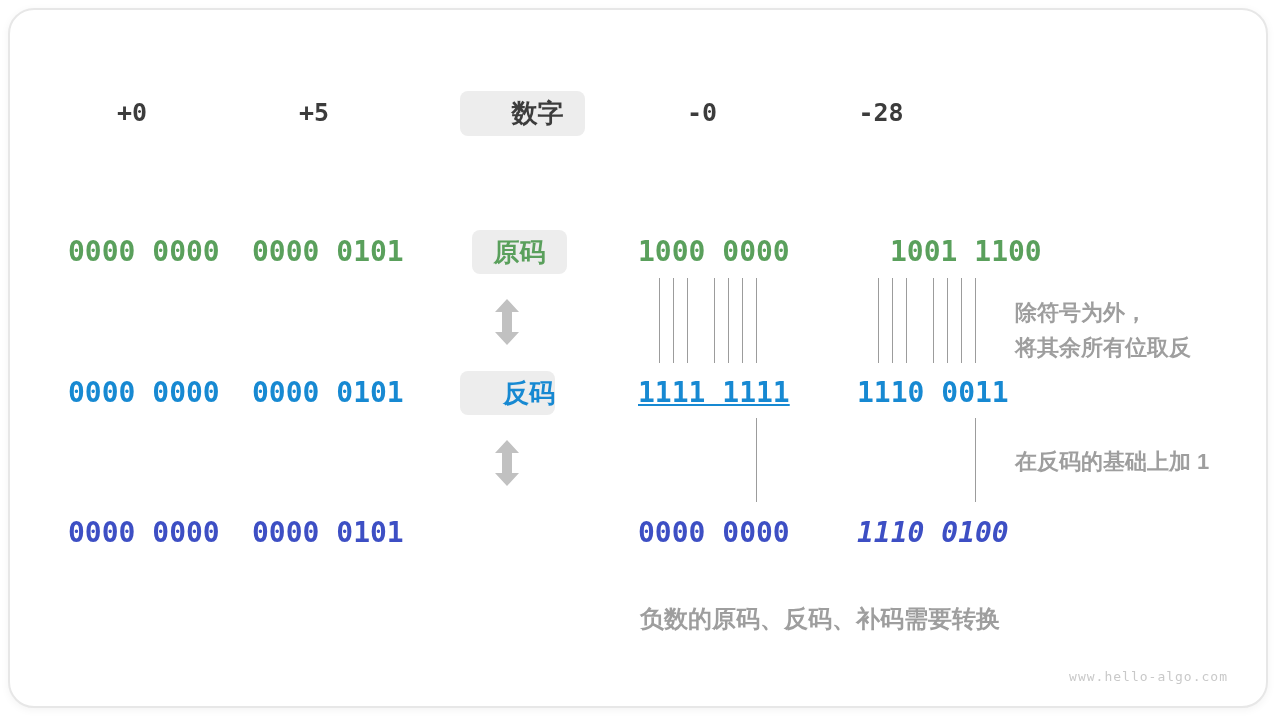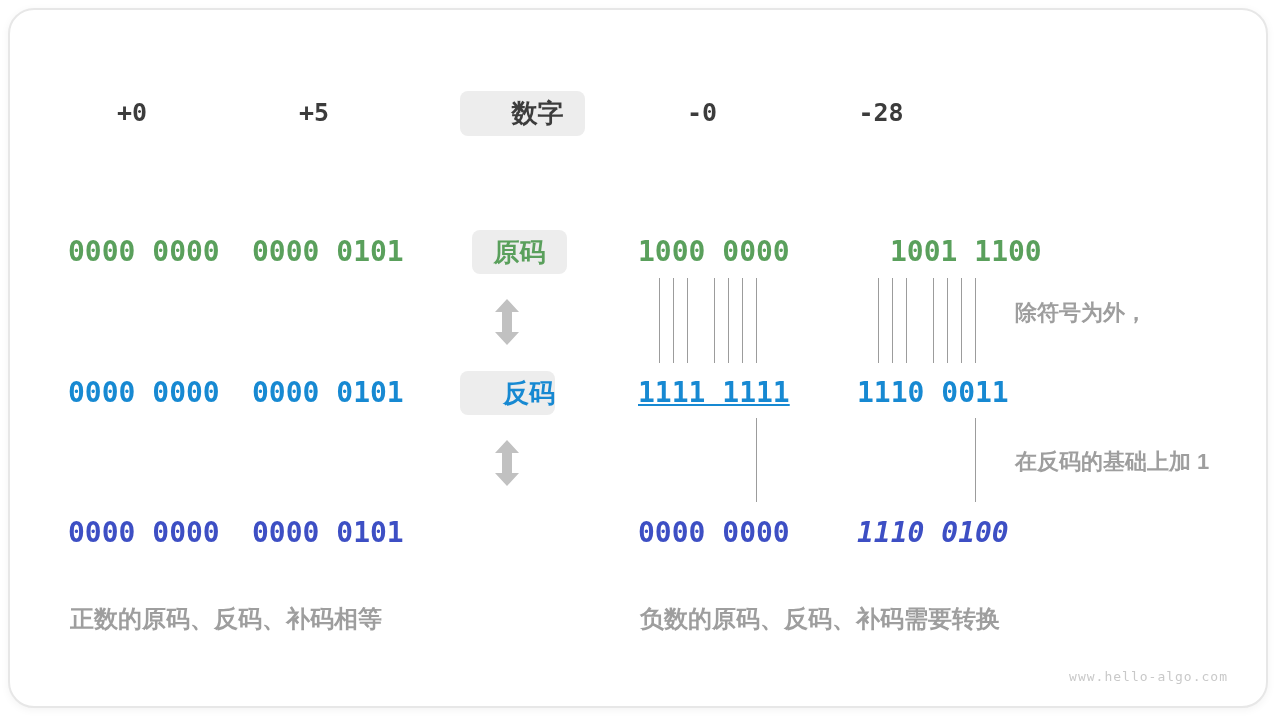"将其余所有位取反" div { html: none -> <div>将其余所有位取反</div> }
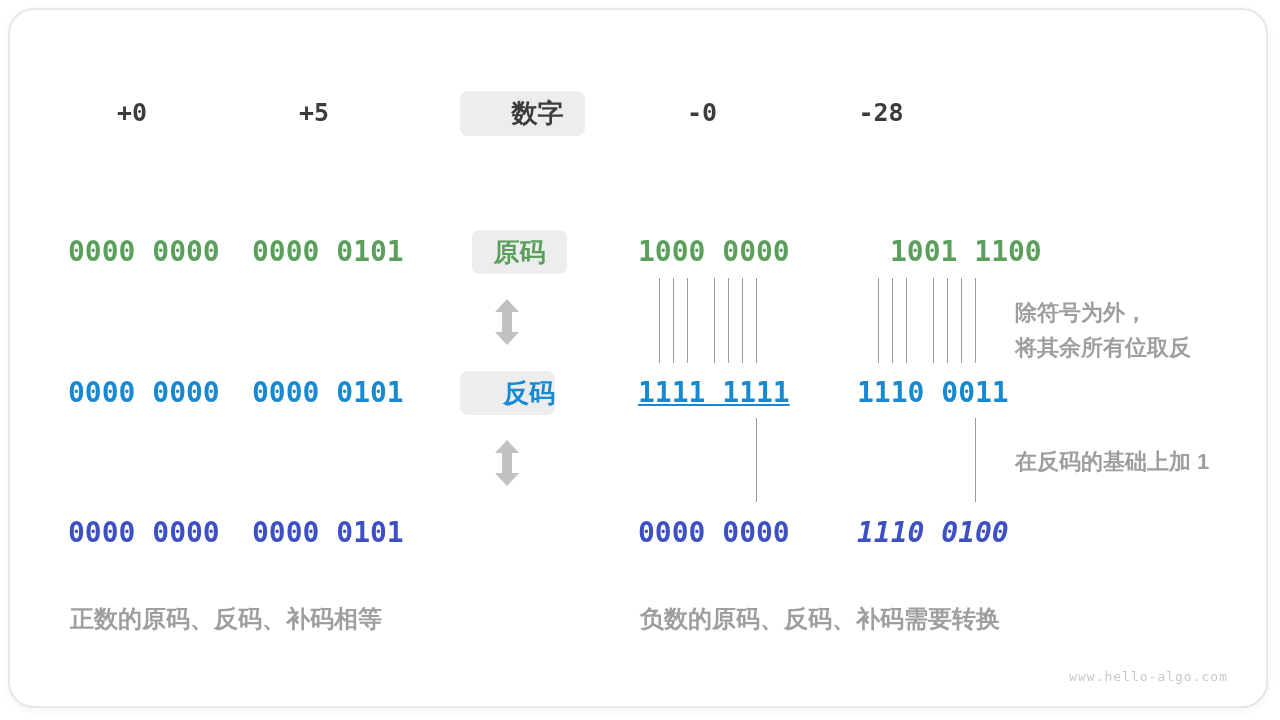"正数的原码、反码、补码相等" div.abs { html: <div>正数的原码、反码、补码相等</div> -> none }
